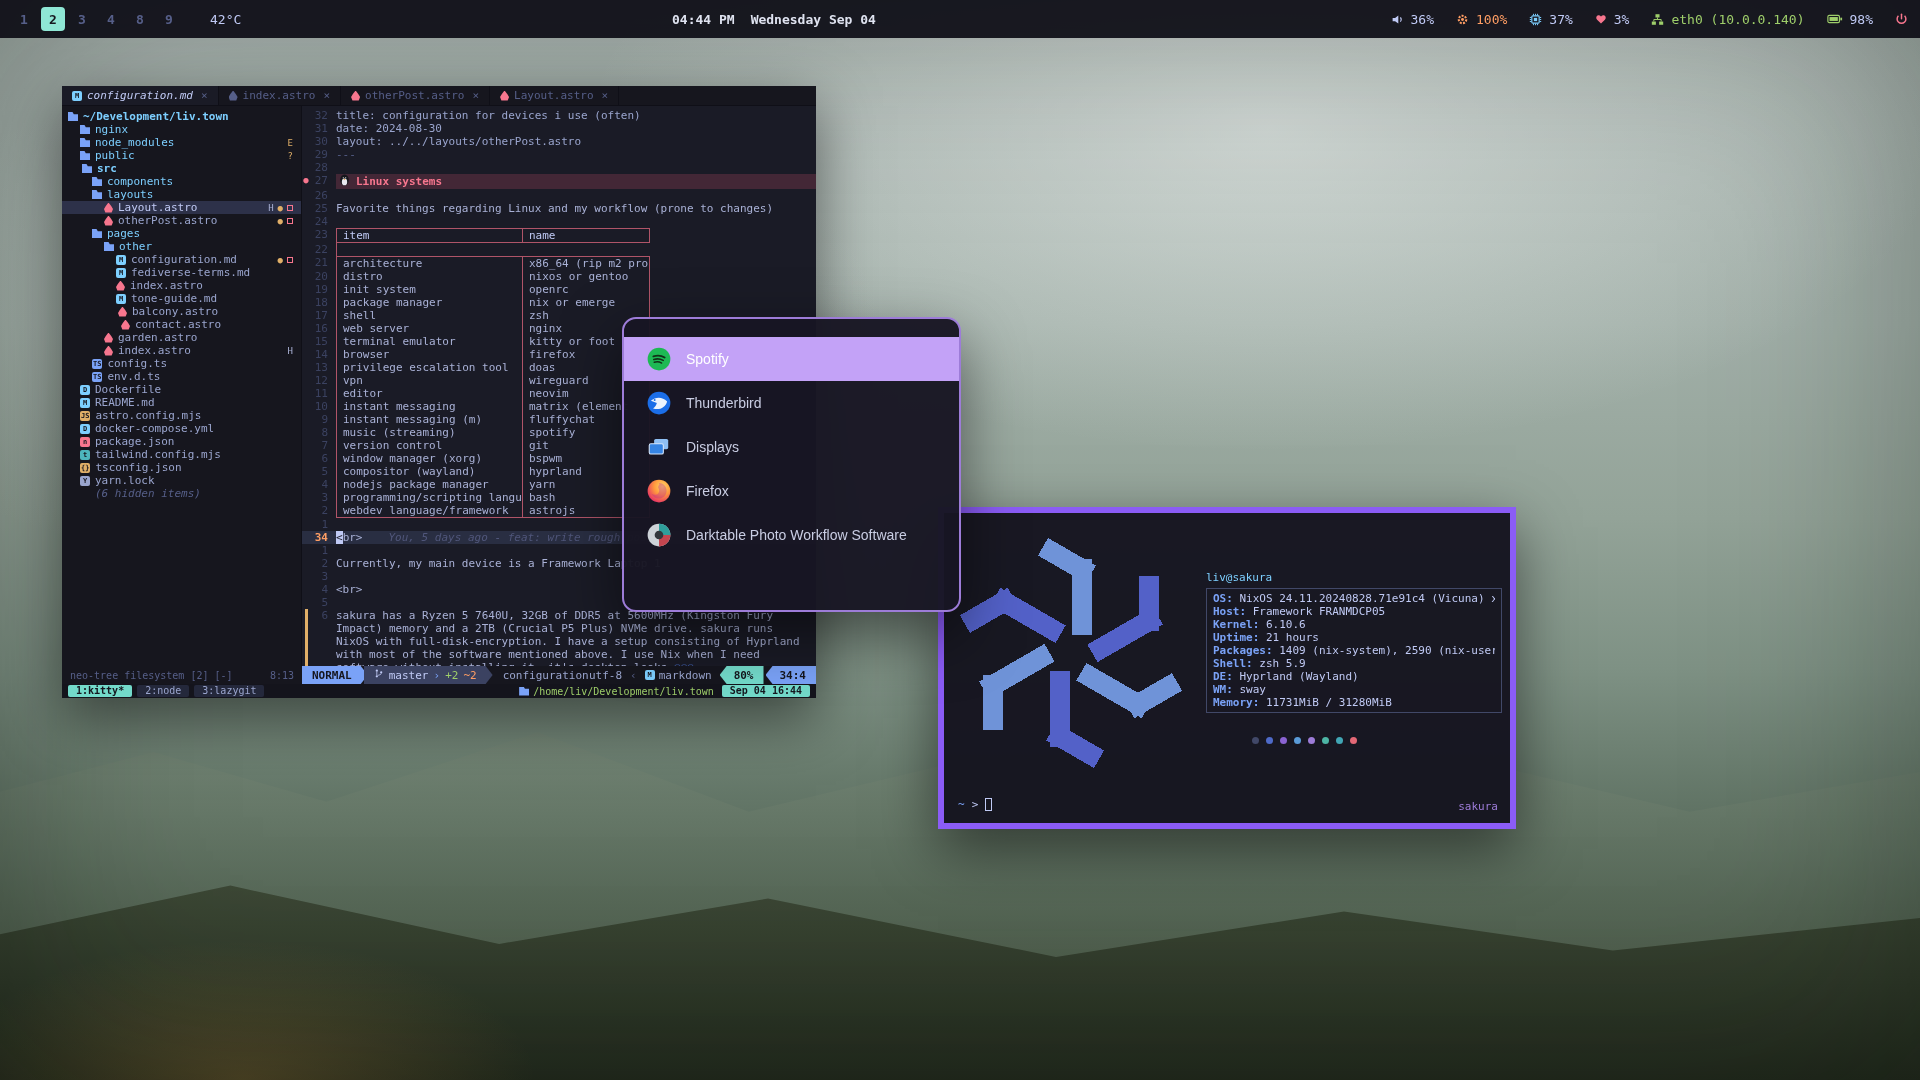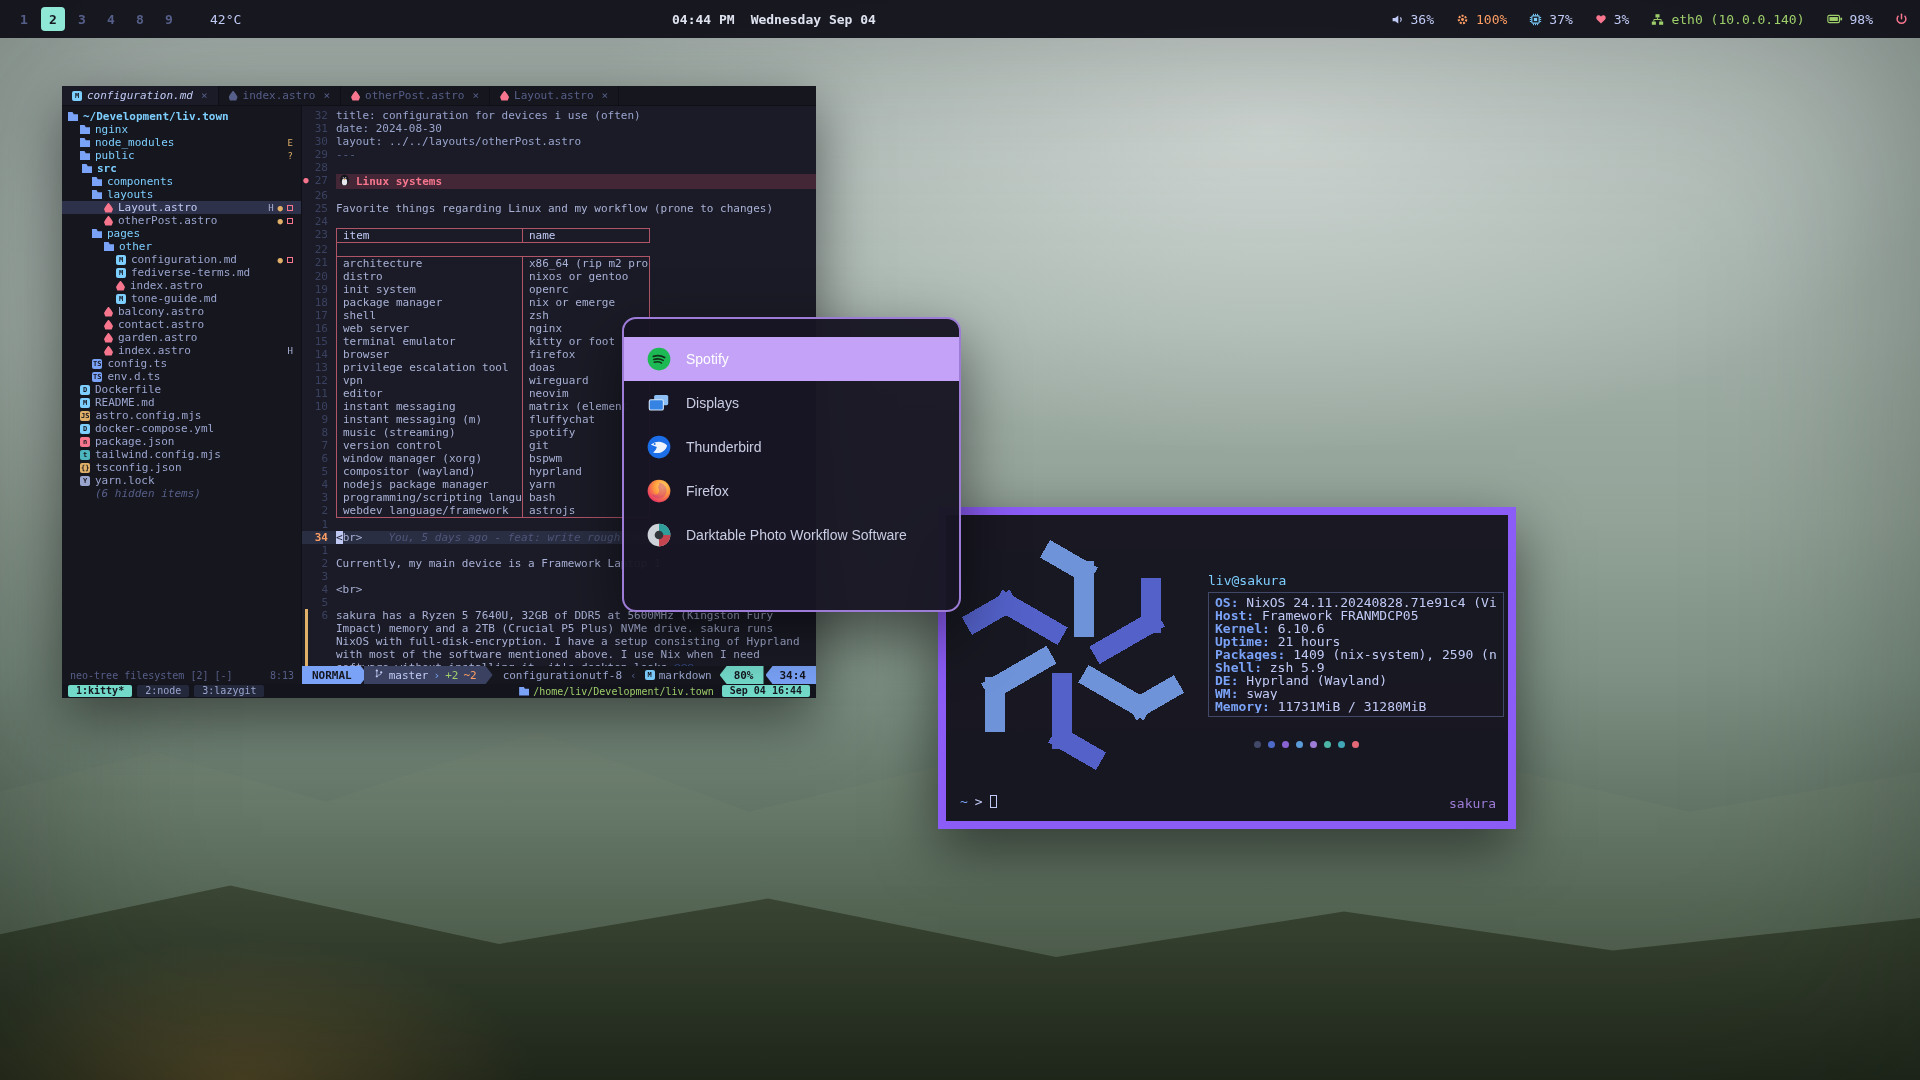"balcony.astro" div.titem { padding-left: 42px -> 56px }
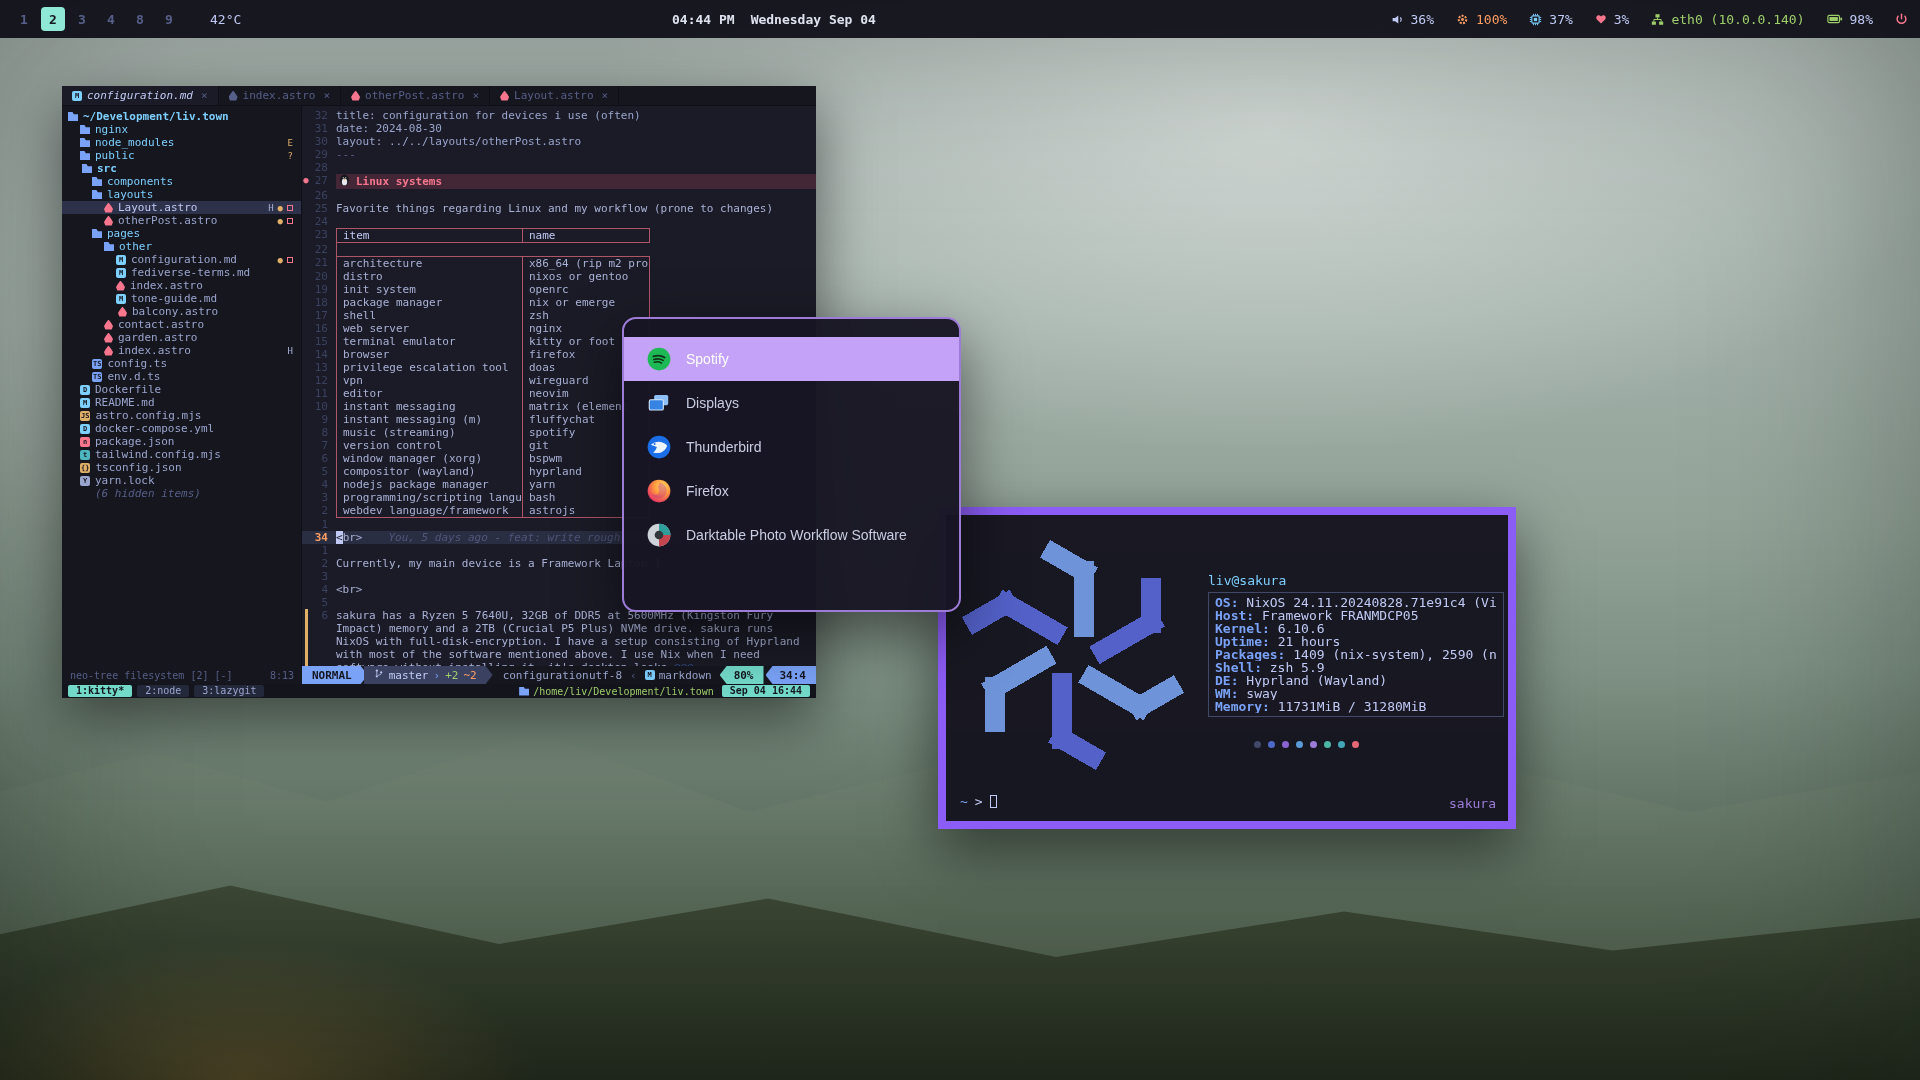"contact.astro" div.titem { padding-left: 42px -> 59px }
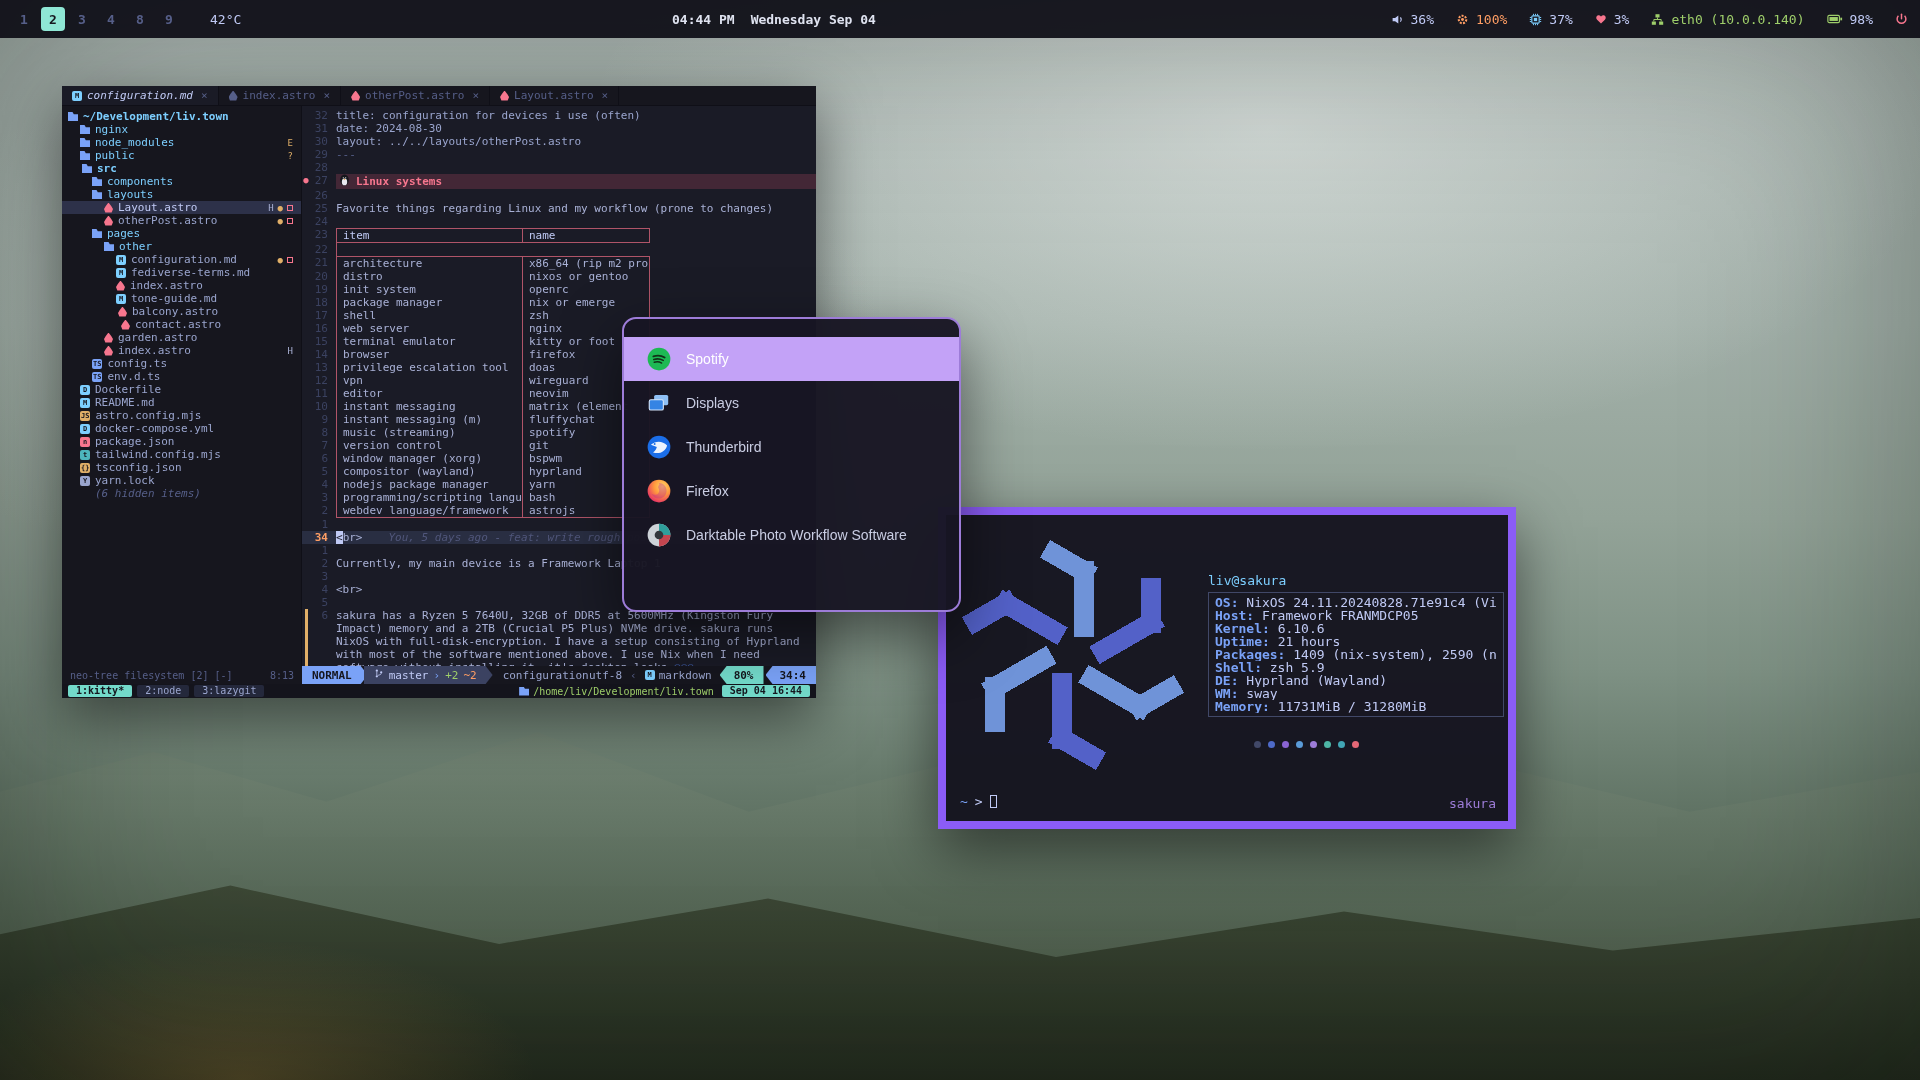"Displays" div.litem { order: before "Thunderbird" -> after "Thunderbird" }
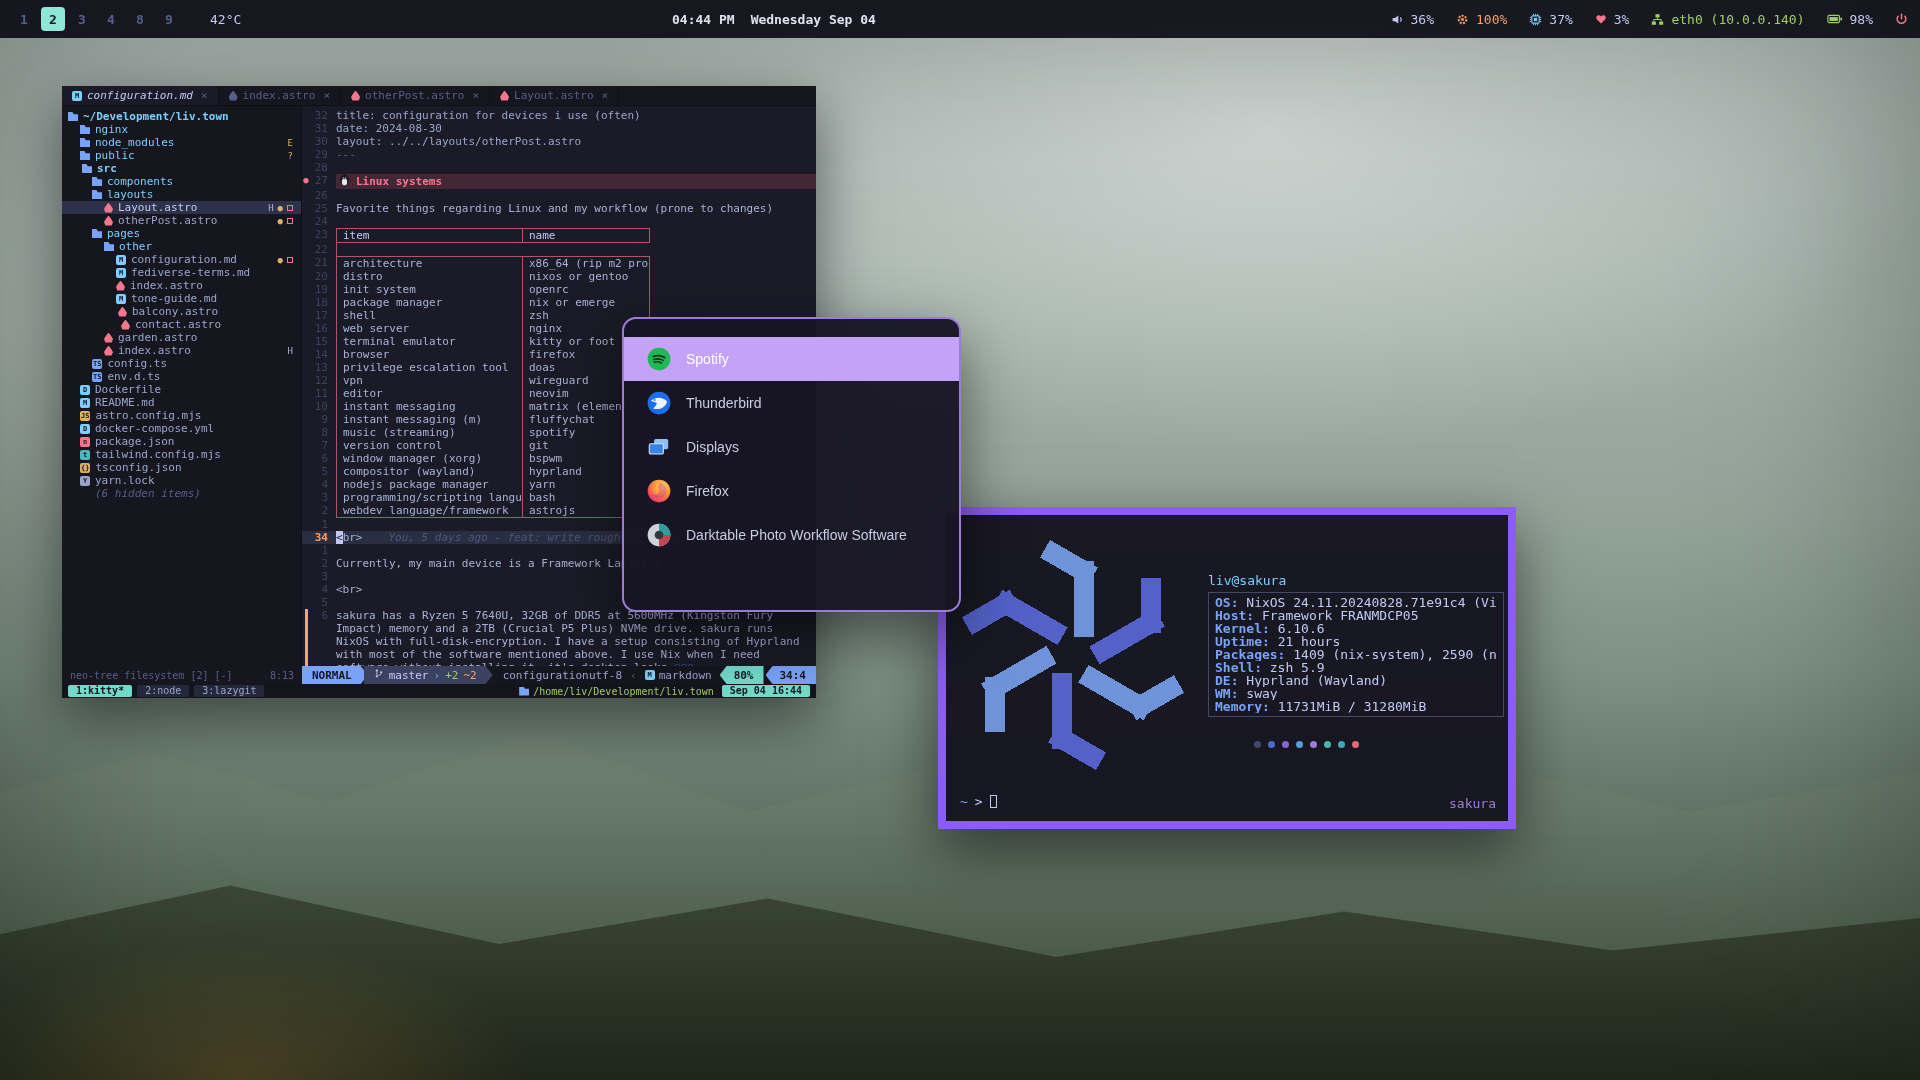"liv@sakura" .terminal-window { border: 8px solid #8b5cf6 -> 6px solid #8b5cf6; font-size: 13px -> 11px }
